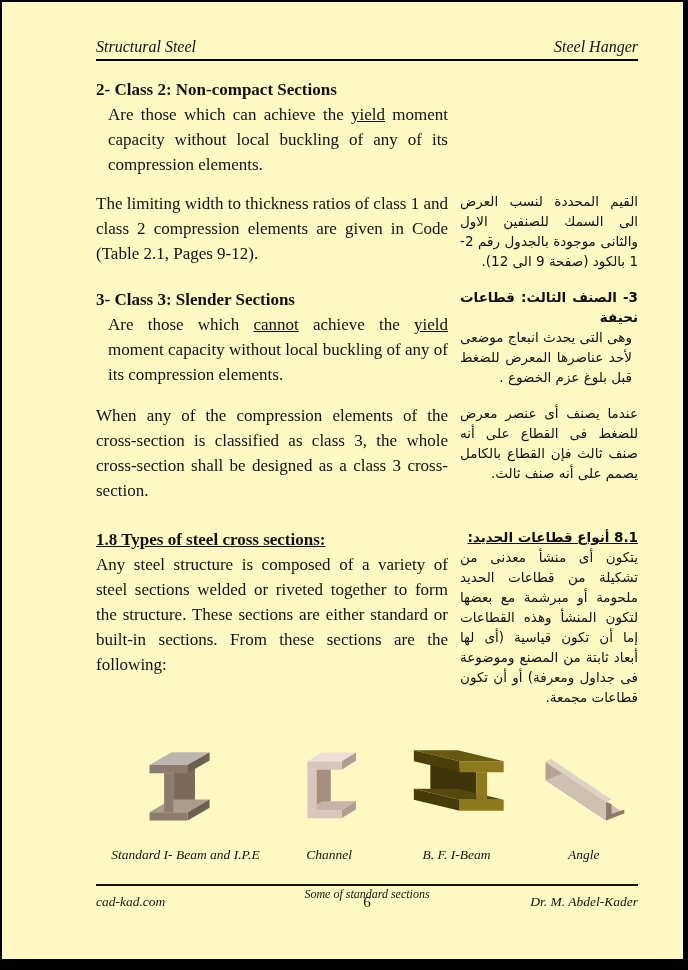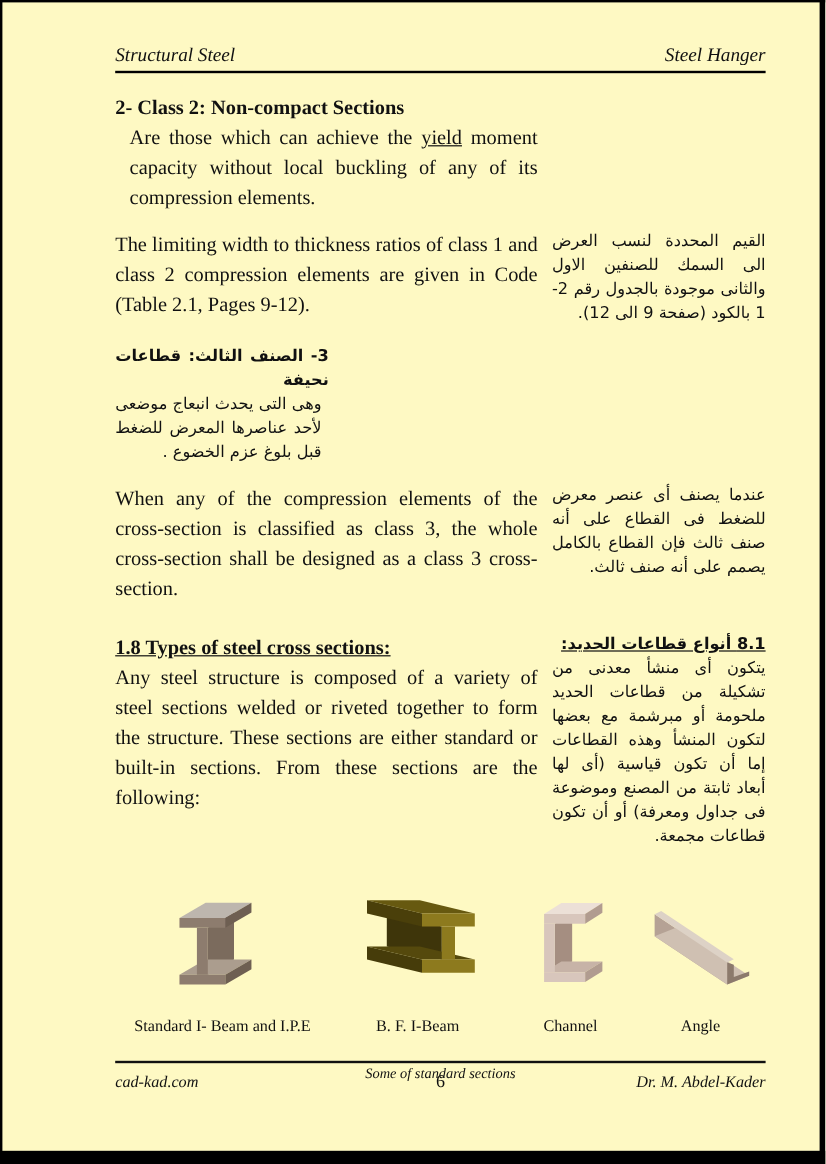"3- Class 3: Slender Sections" div.en { html: none -> <div> <div>3- Class 3: Slender Sections</div> <div><span>Are those which </span><span>cannot</span><span> achieve the </span><span>yield</span><span> moment capacity without local buckling of any of its compression elements.</span></div> </div> }
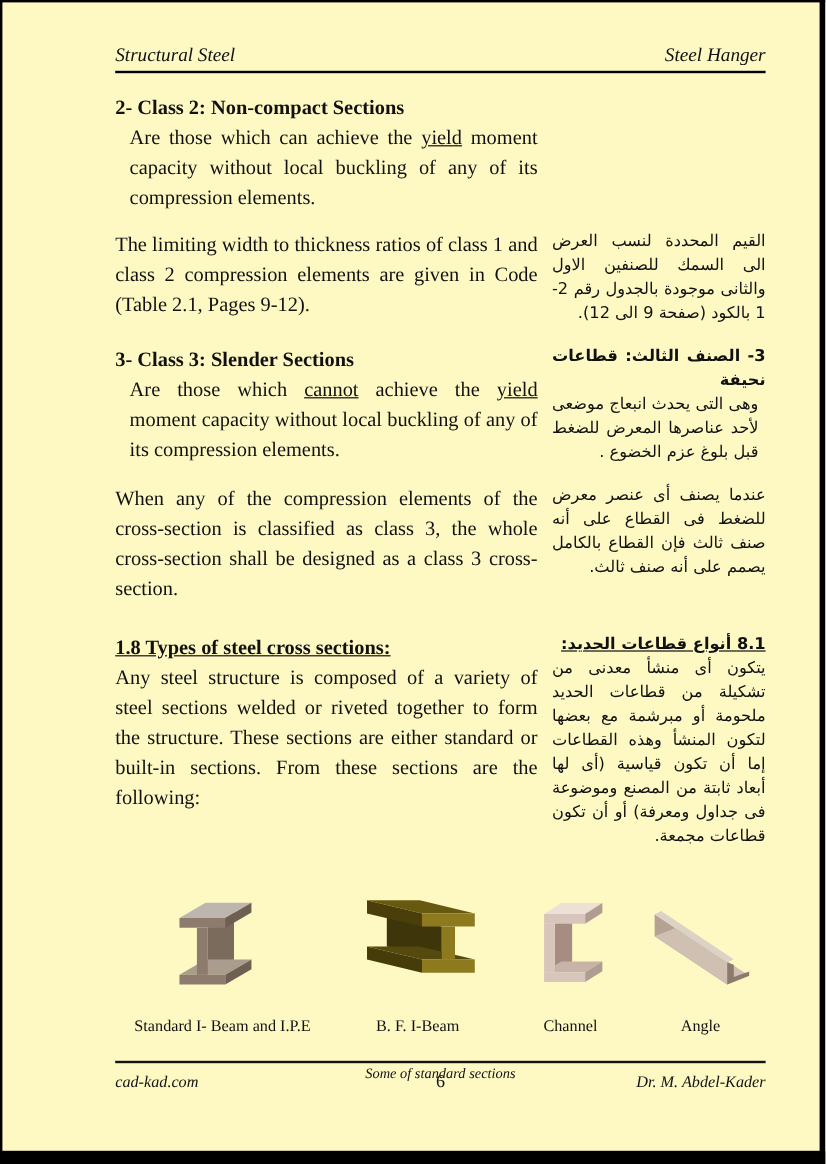"Standard I- Beam and I.P.E" .fig-label { font-style: none -> italic }
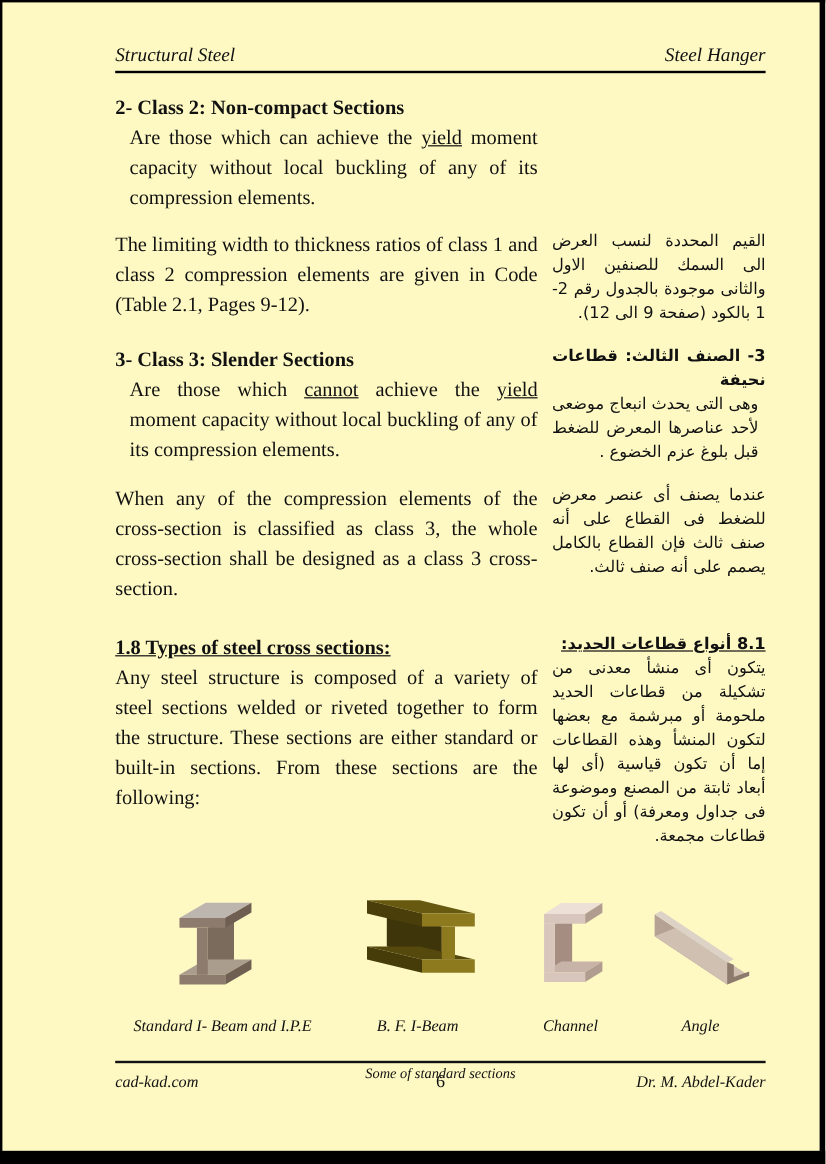"B. F. I-Beam" div.fig-col { order: before "Channel" -> after "Channel" }
